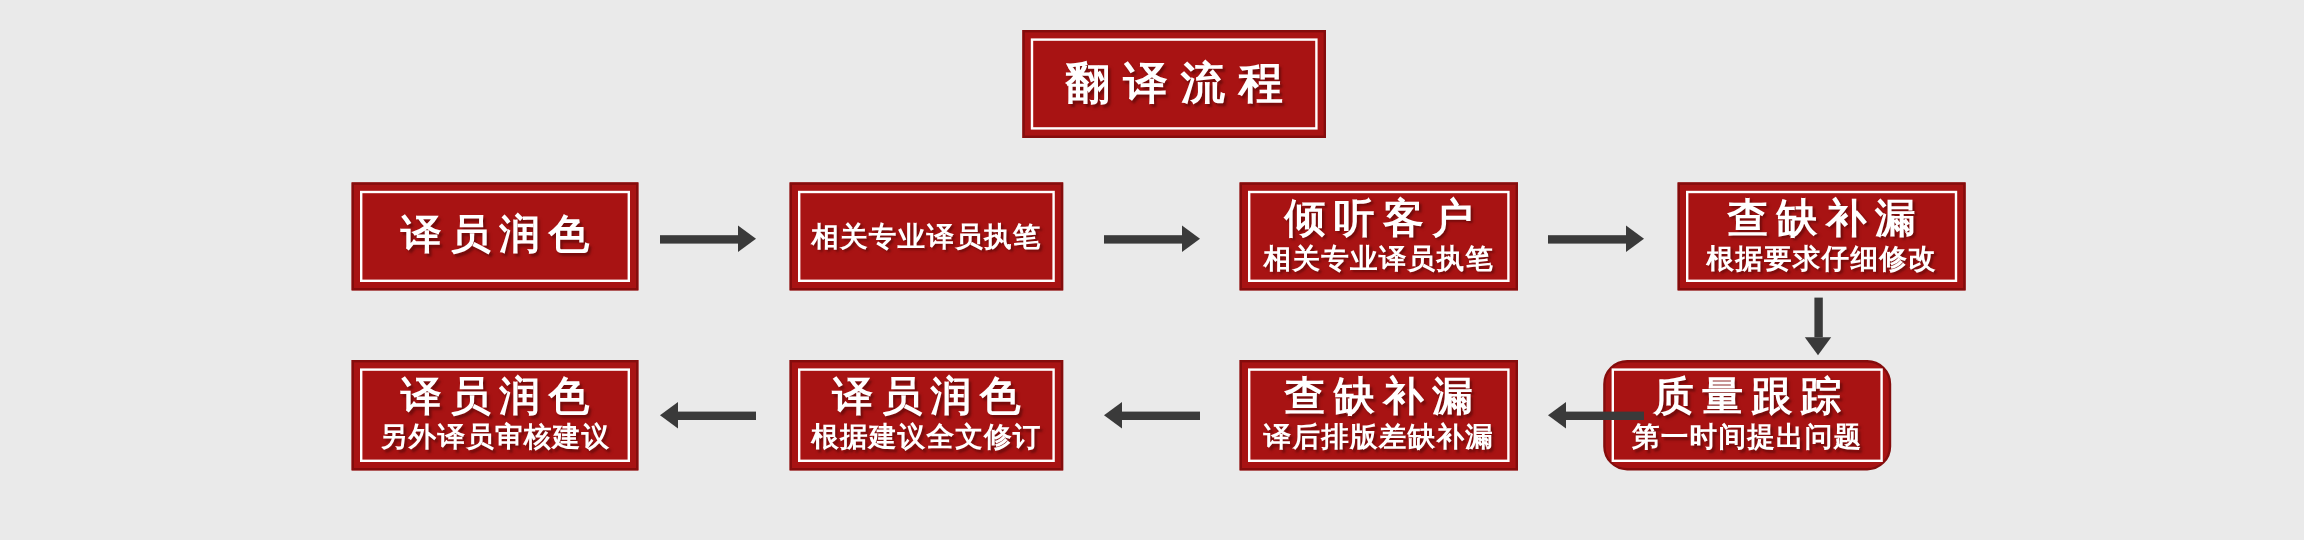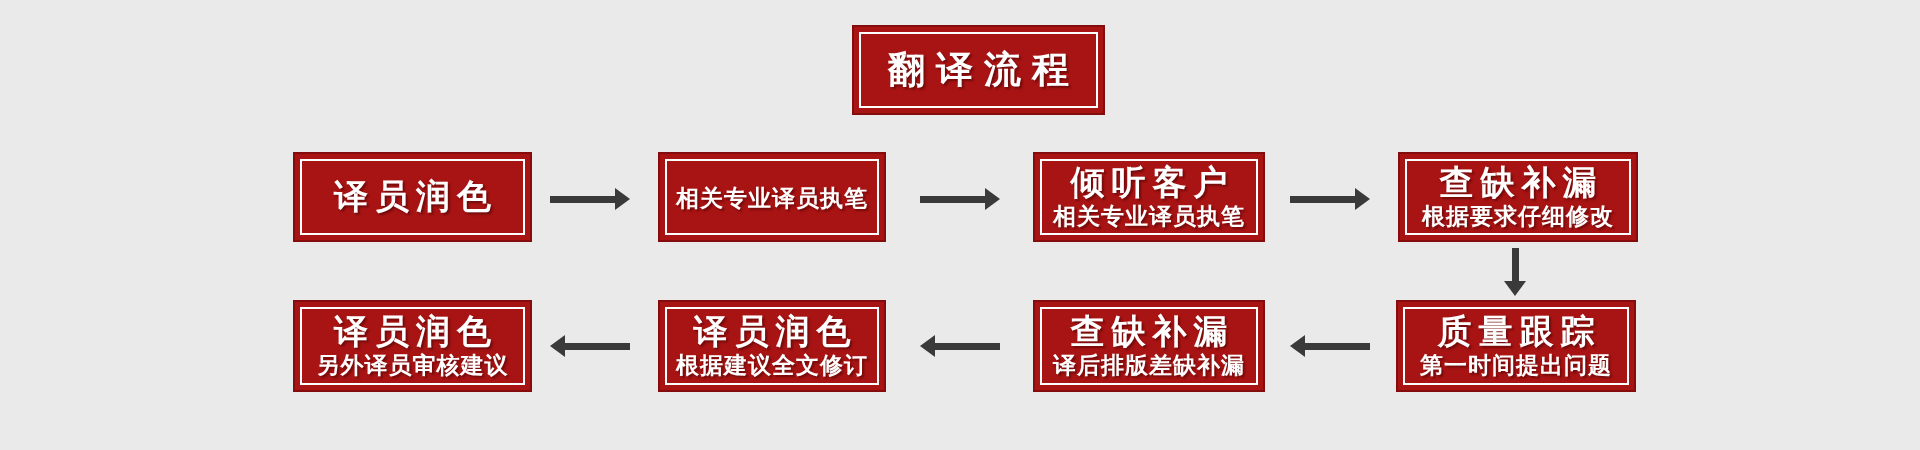"质量跟踪" div.step { border-radius: none -> 20px; left: 1396px -> 1336px }
